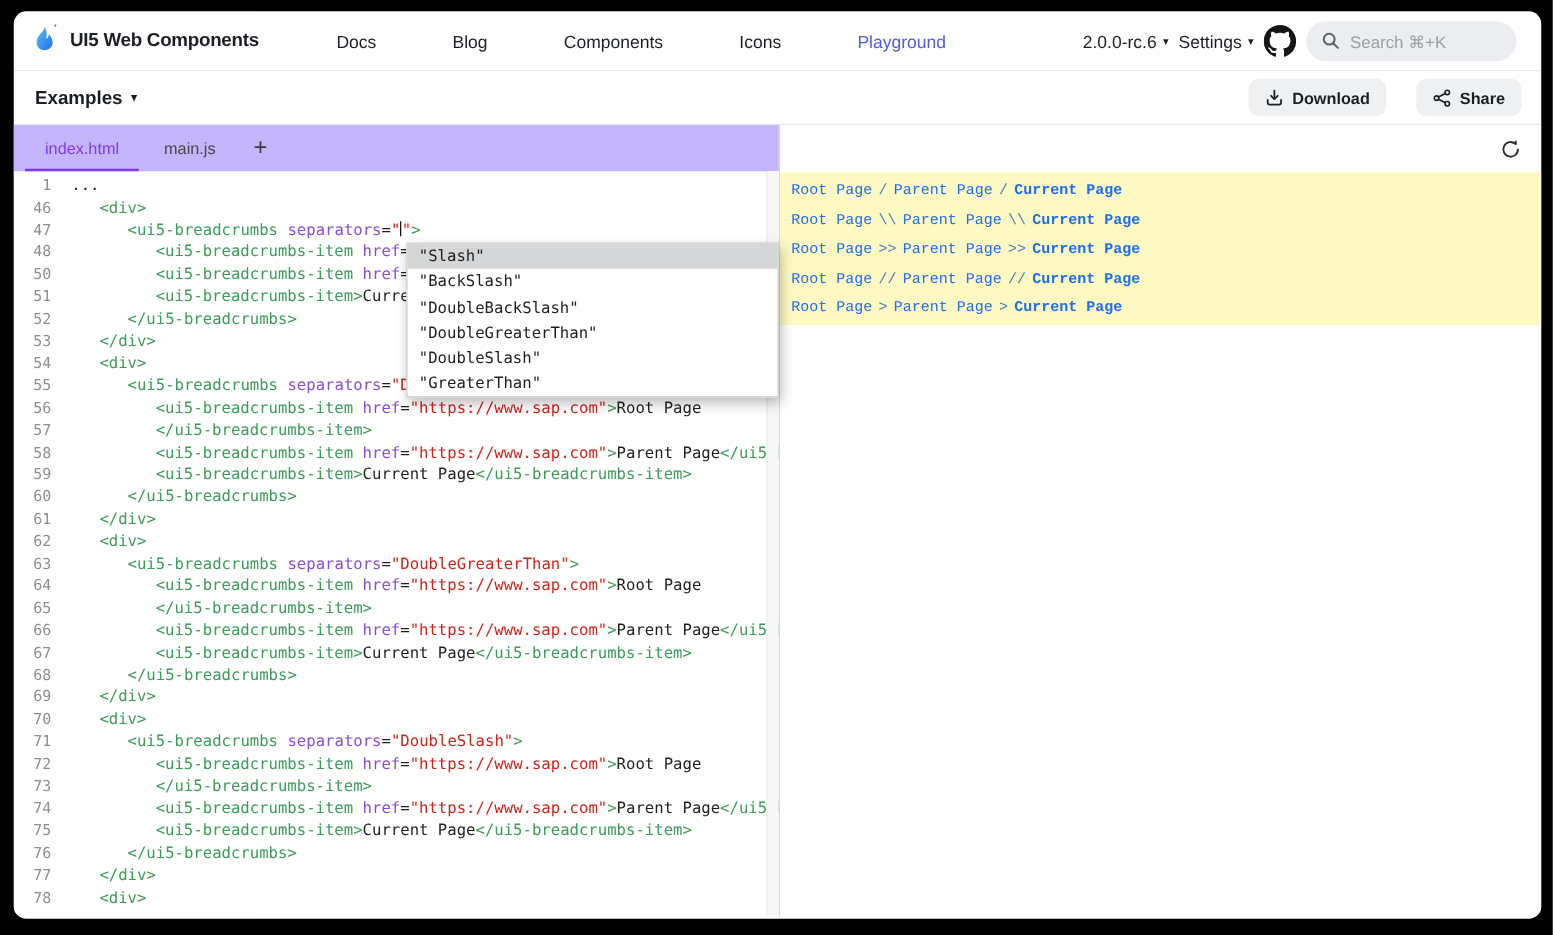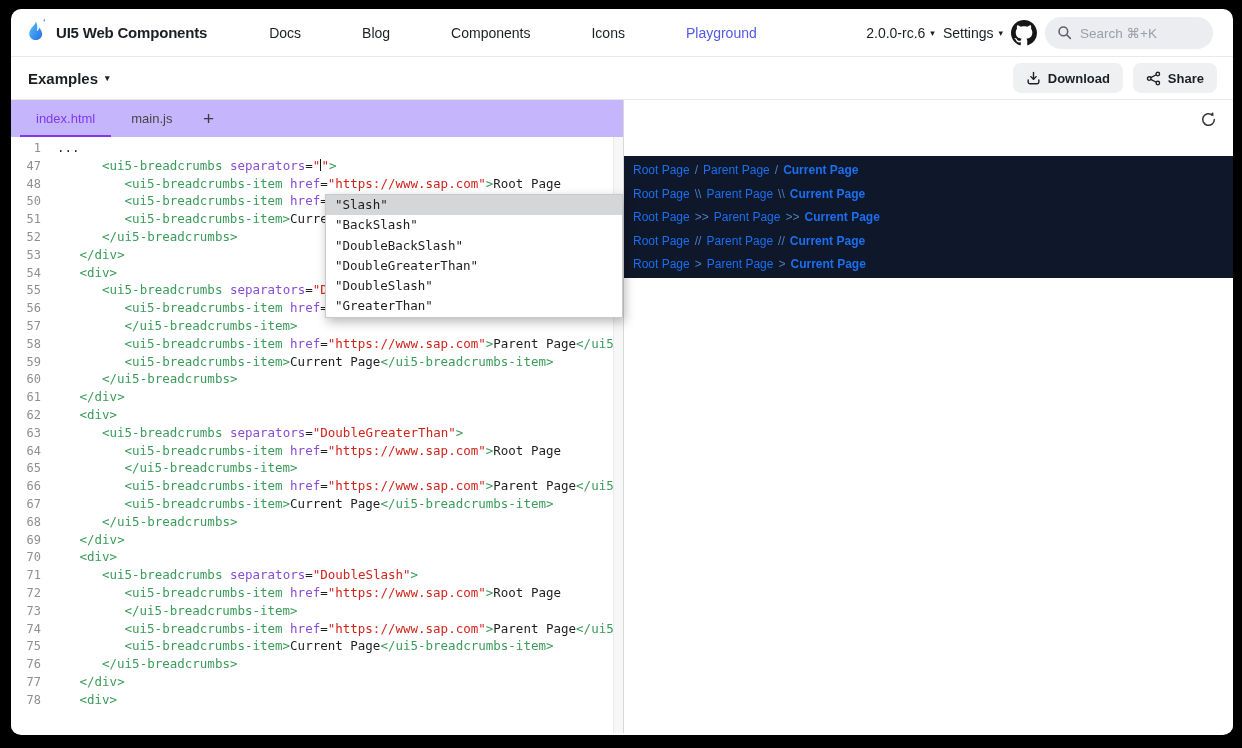"Download" .tb-right { gap: 10px -> 24px }
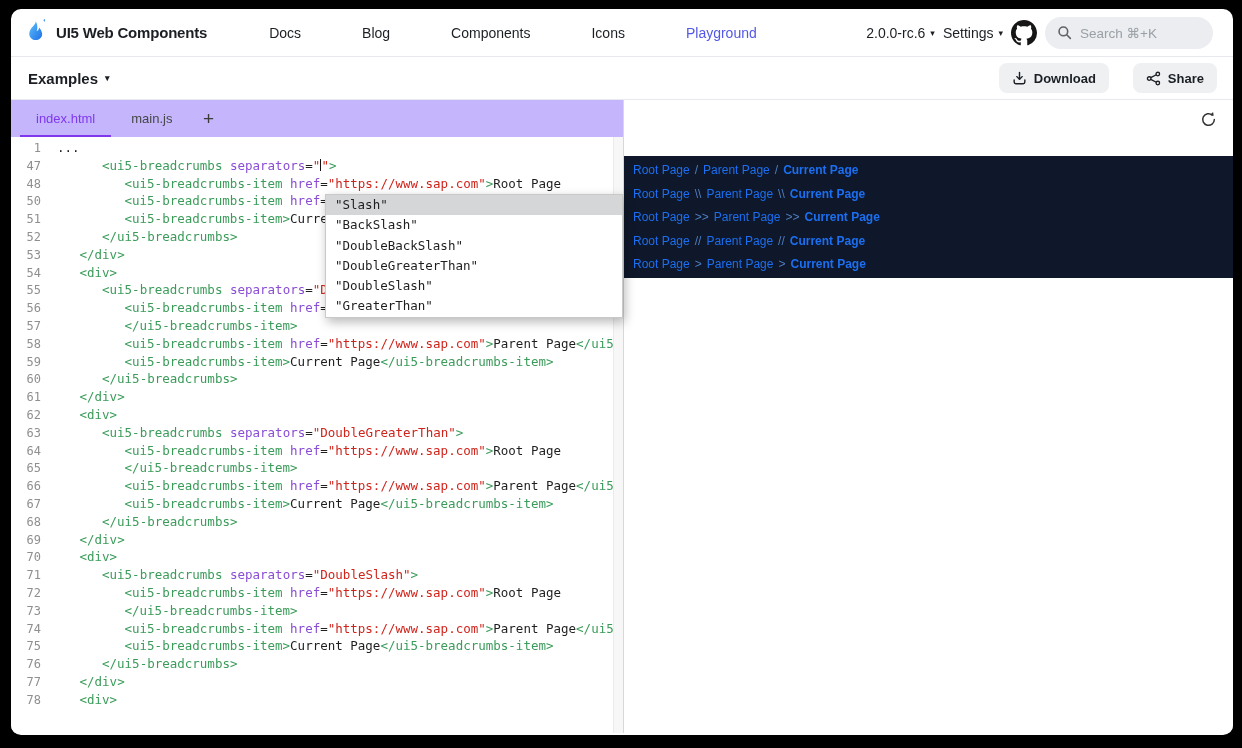"Root Page / Parent Page" .preview-block { background: #0f172a -> #fef9c3; font-family: none -> Liberation Mono, monospace; margin-top: 56px -> 38px }
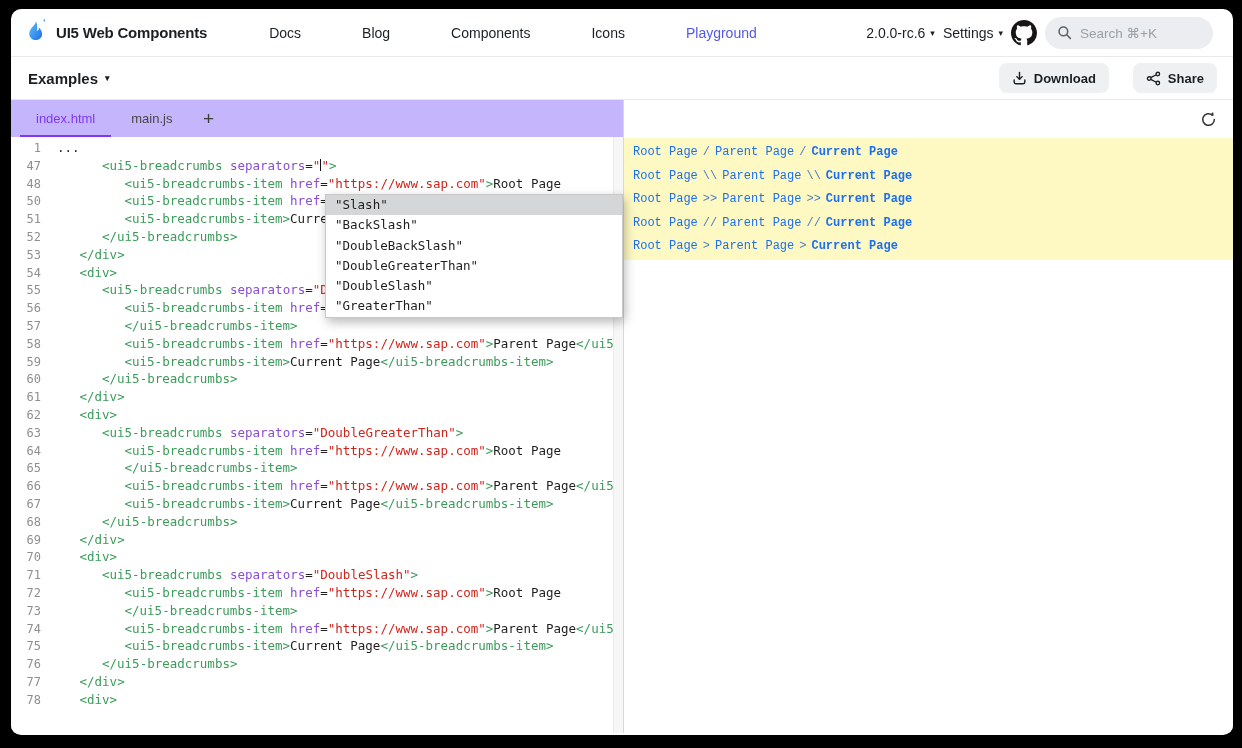"46 <div>" div.code-line { html: none -> <div><span>46</span><span><span>&lt;div&gt;</span></span></div> }
